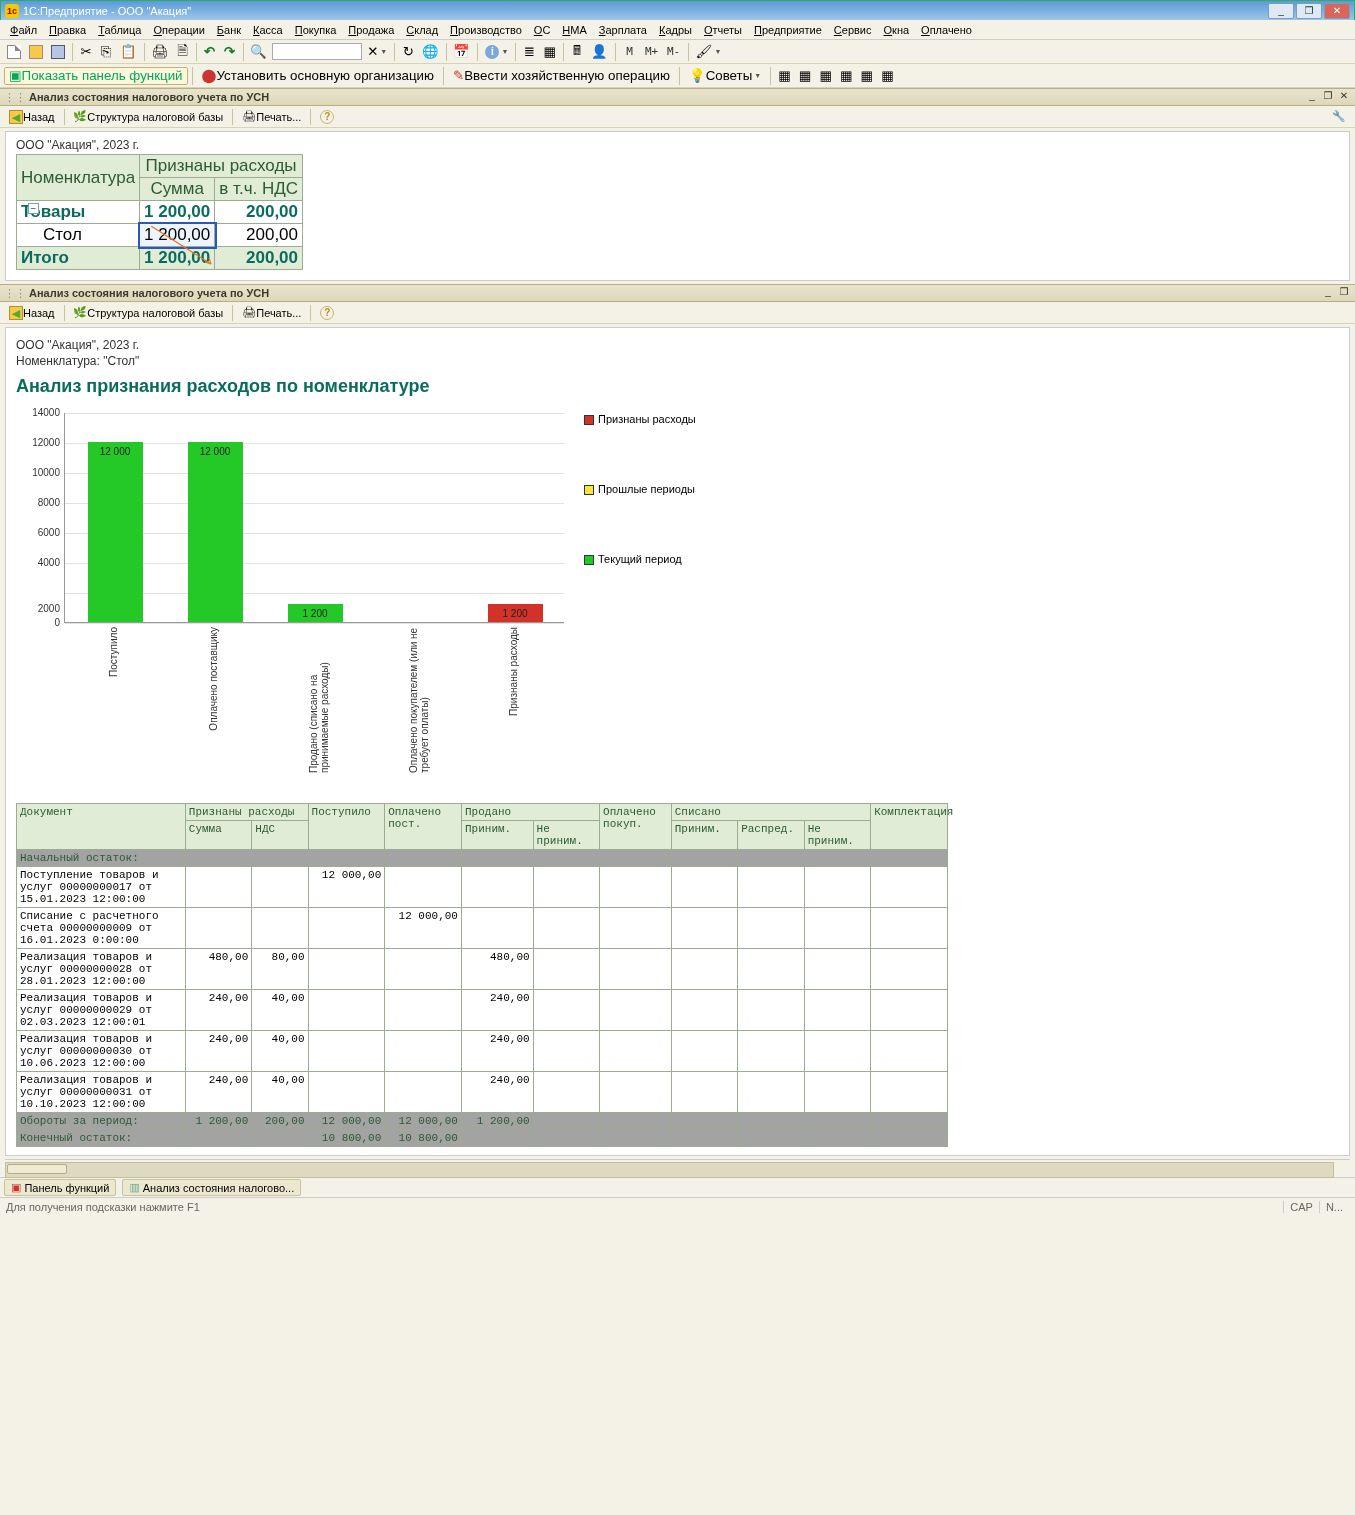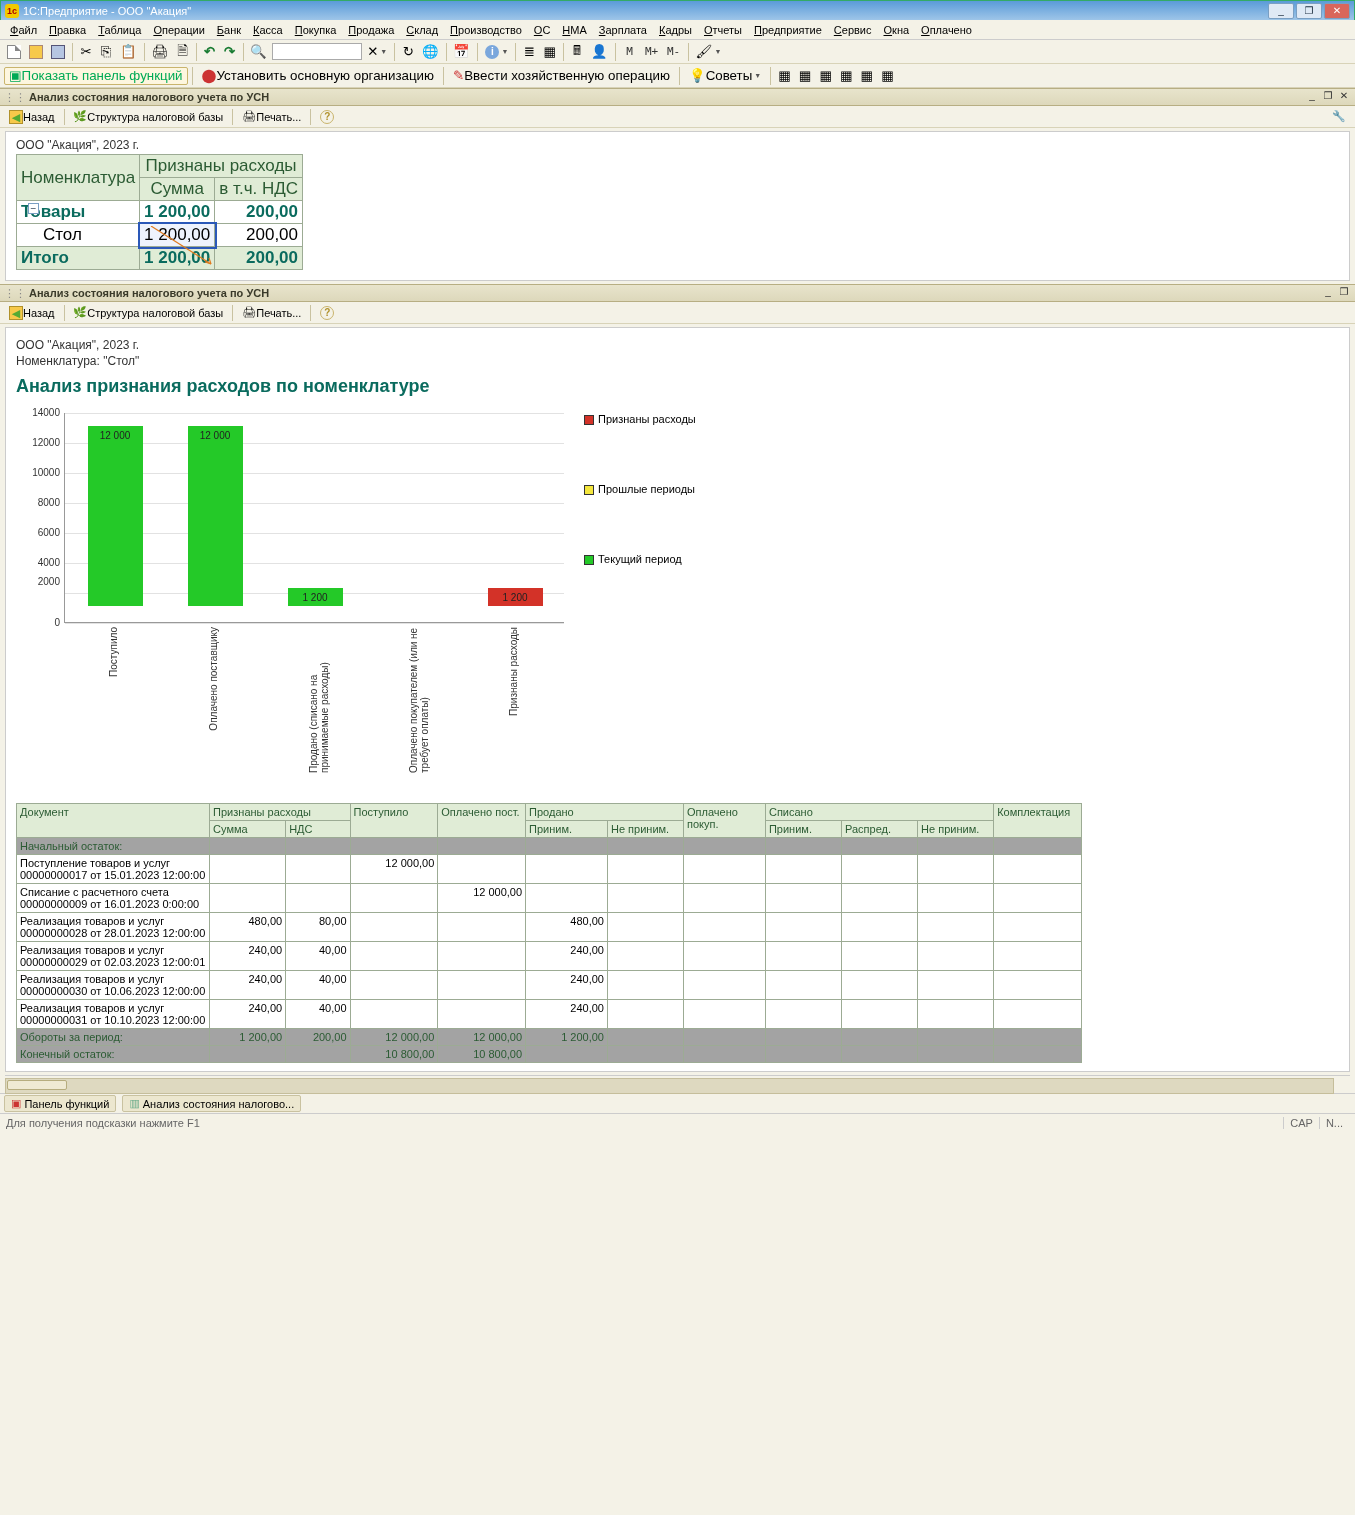"12 000" .bar { bottom: 16px -> 0 }
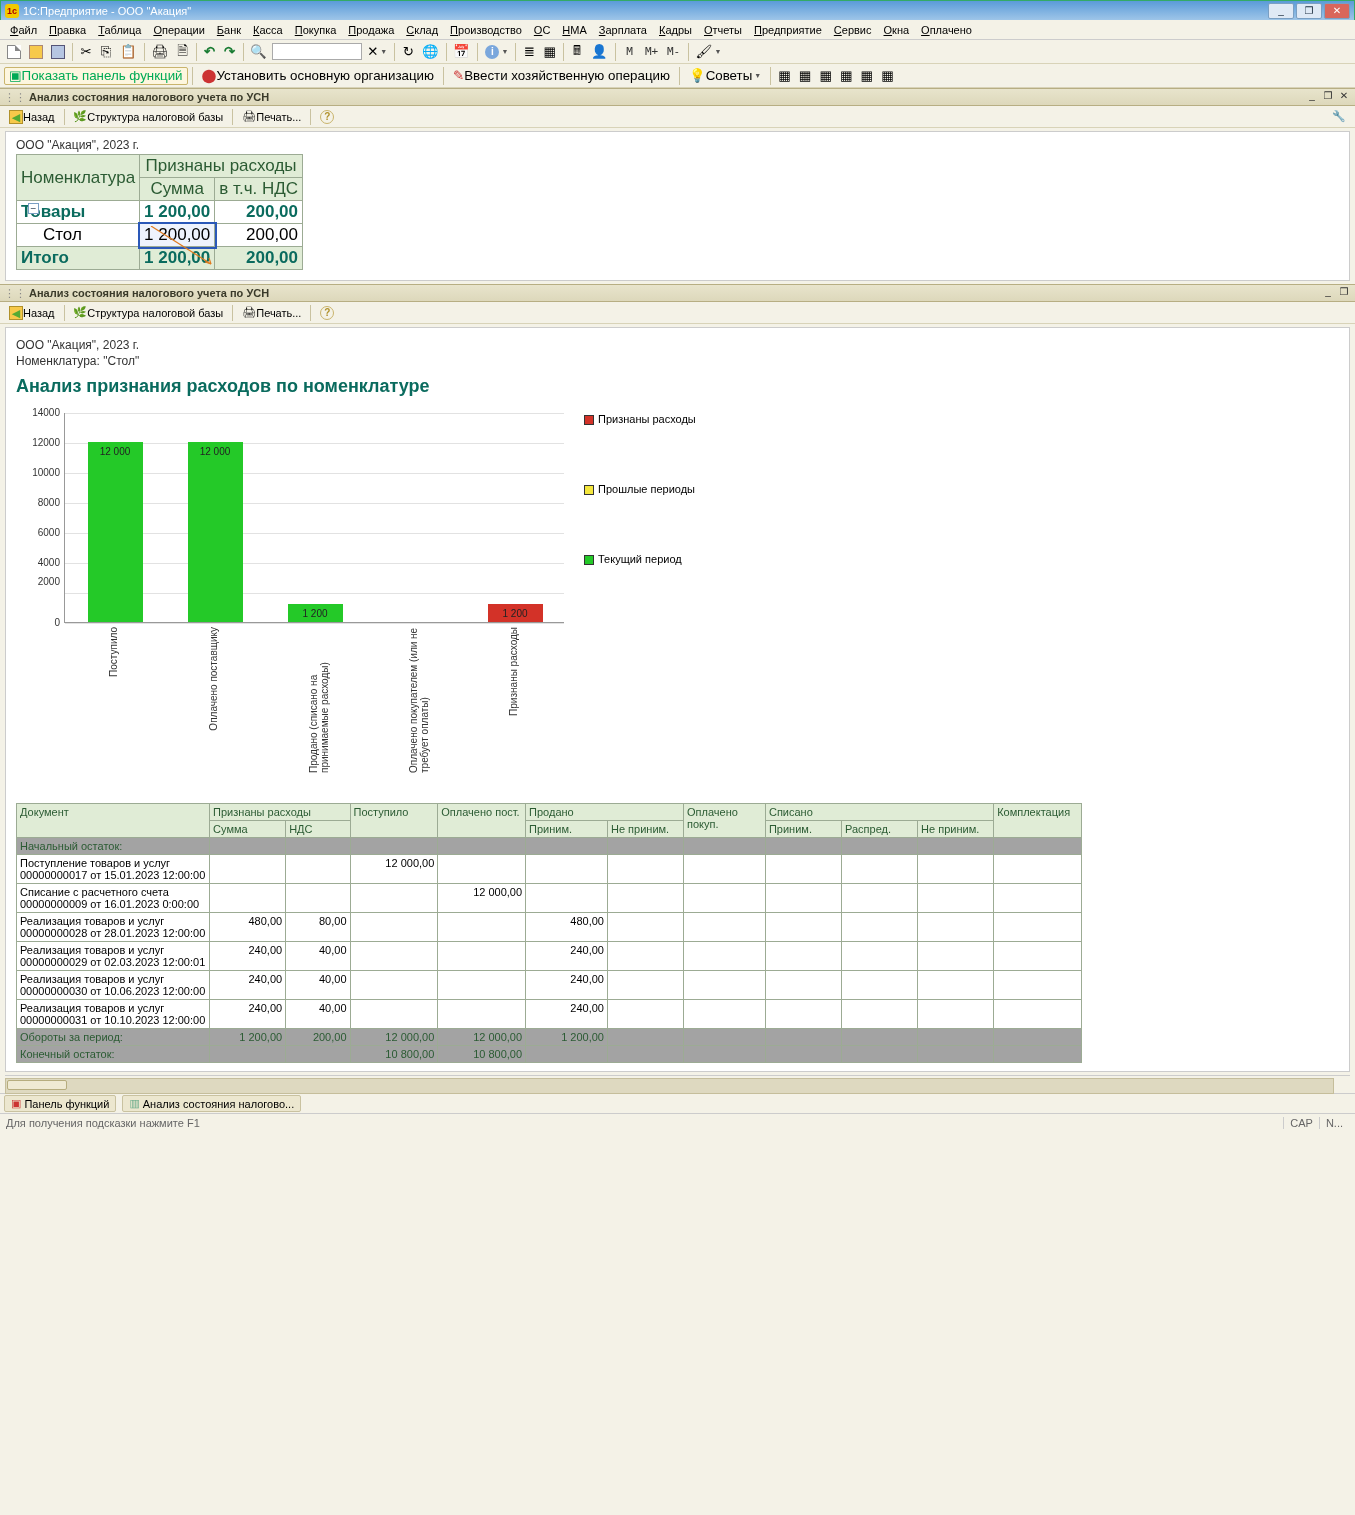"2000" div.ytick { top: 163px -> 190px }
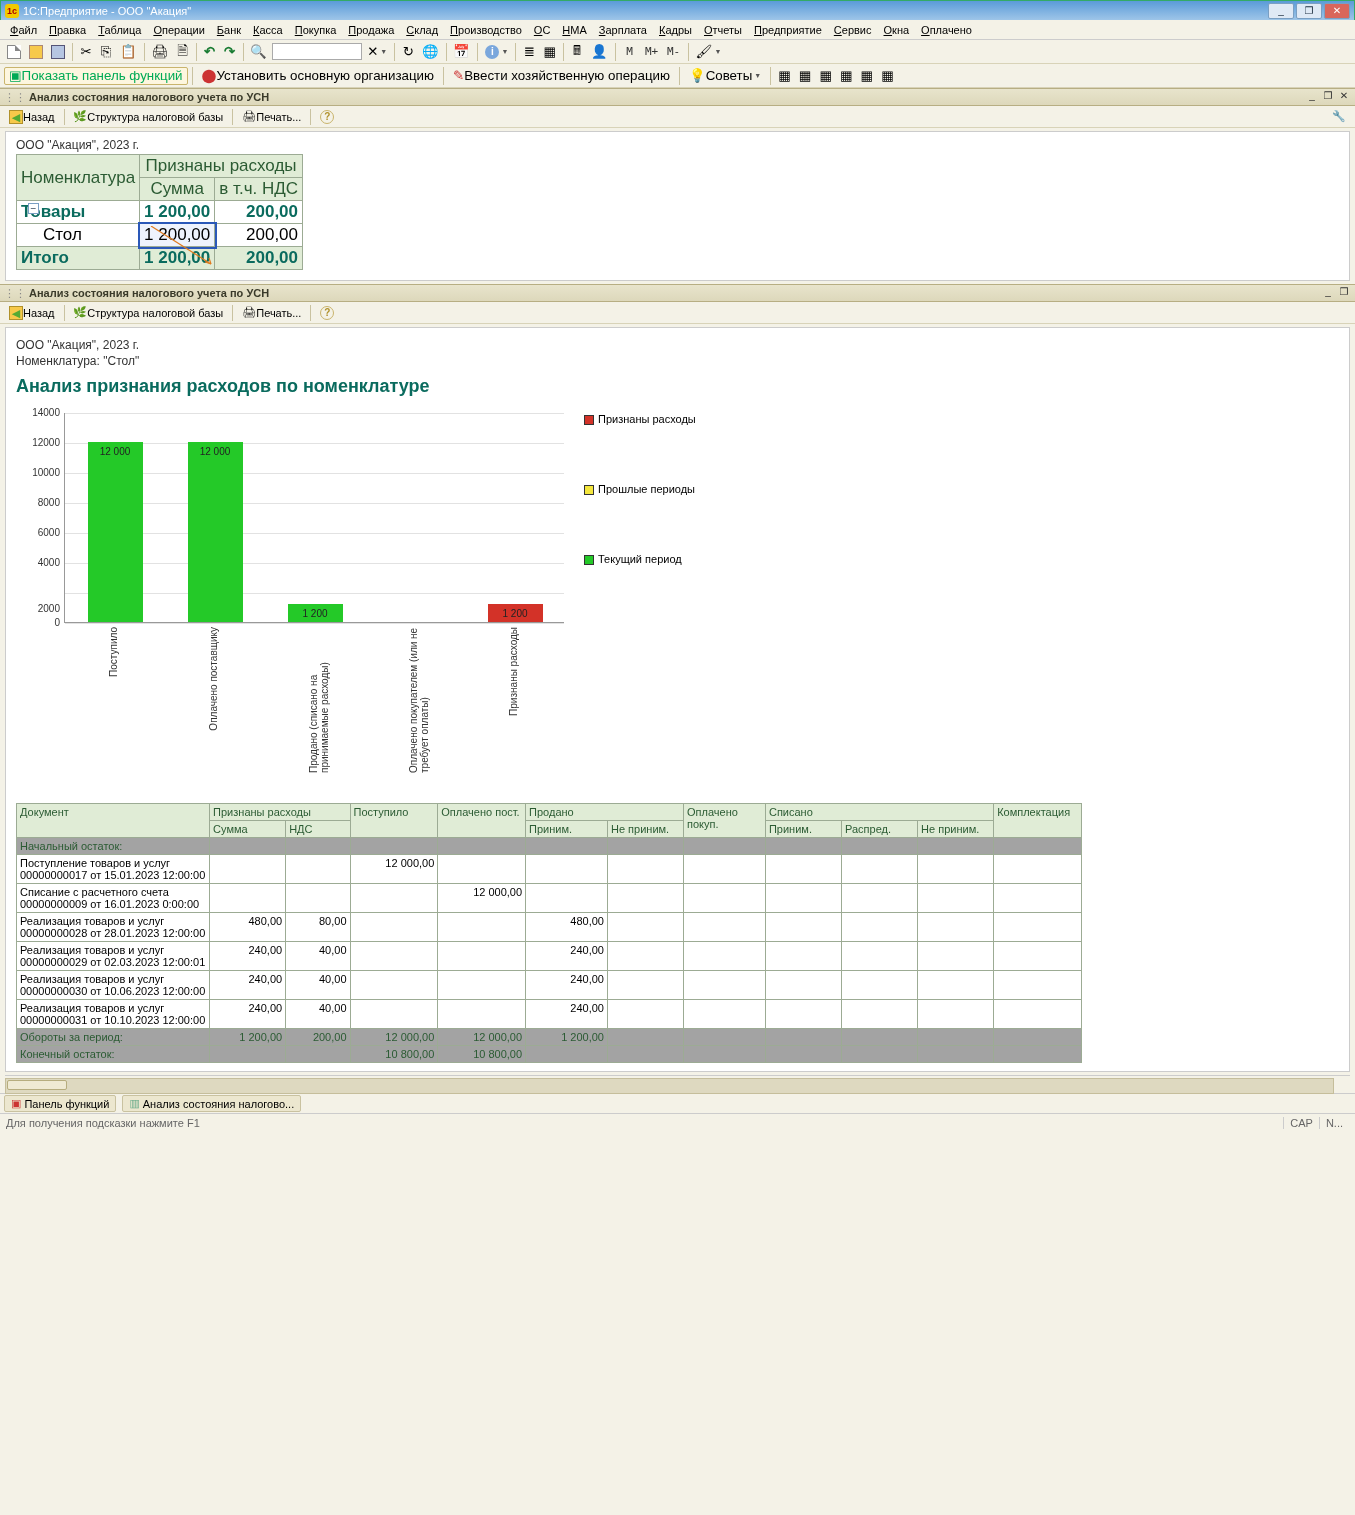"Документ" .big-table { font-family: none -> Liberation Mono, monospace; width: 1066px -> 932px }
